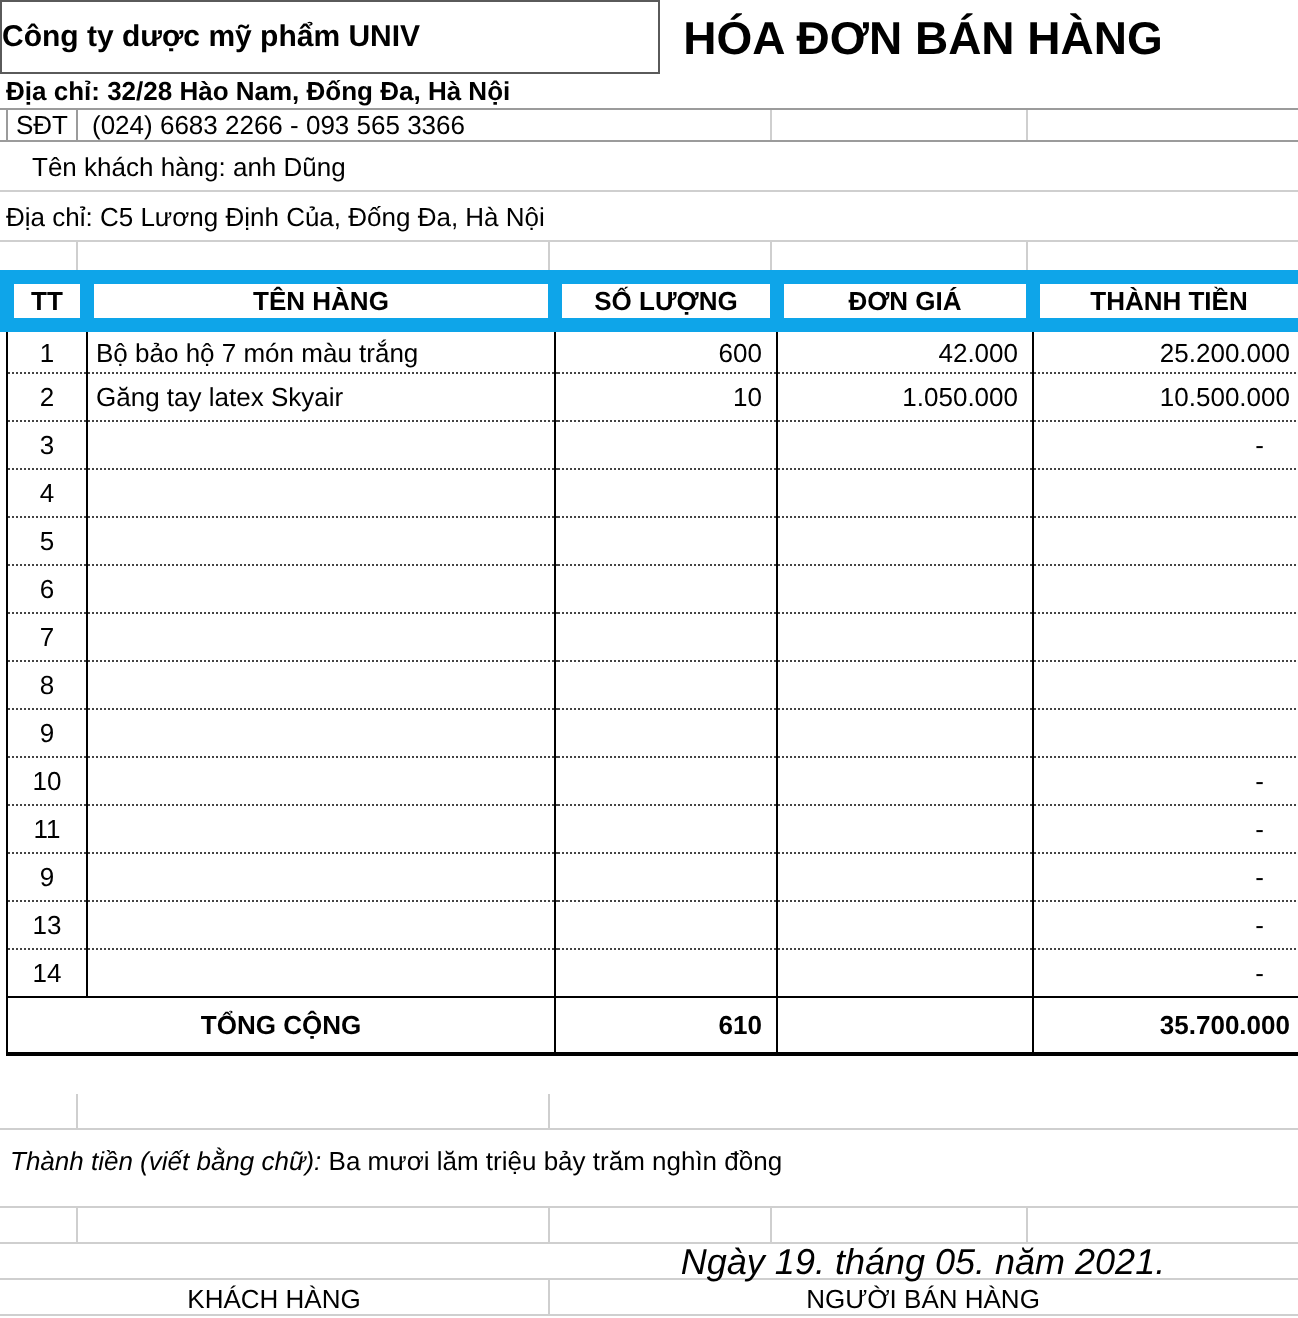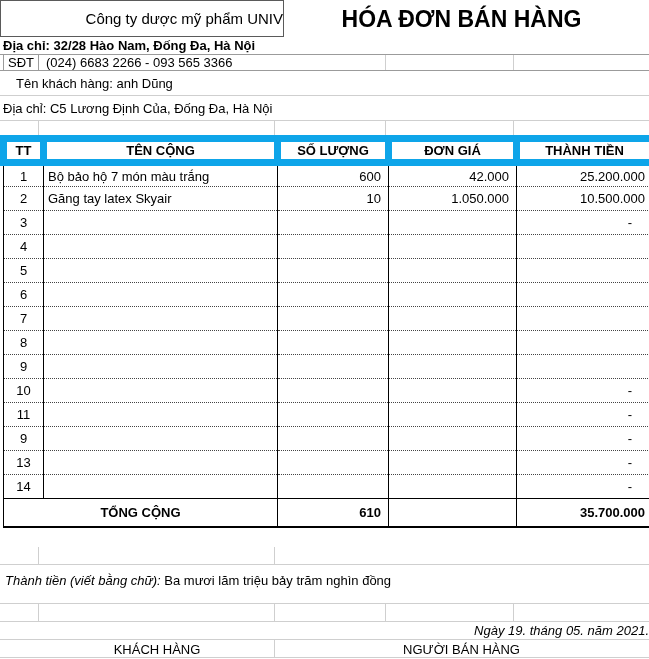"Công ty dược mỹ phẩm" .company-box { font-weight: normal -> bold; text-align: right -> left; width: 284px -> 330px }
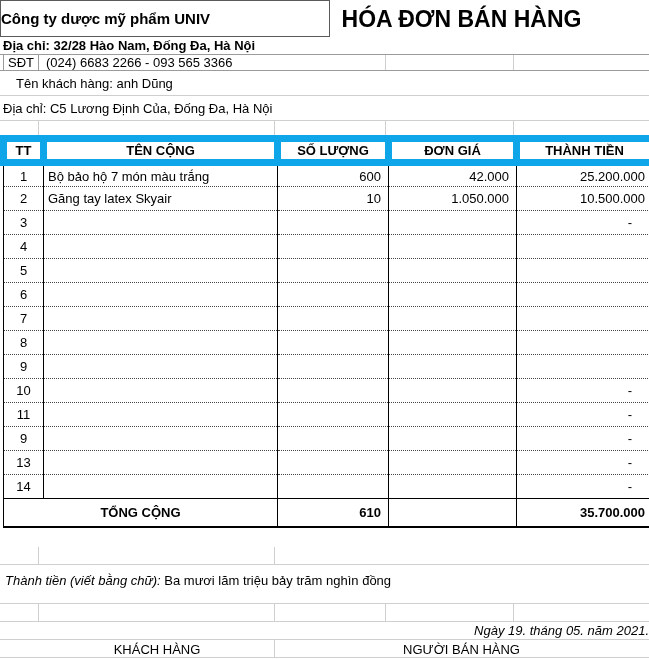"TÊN CỘNG" th { text: CỘNG -> HÀNG }
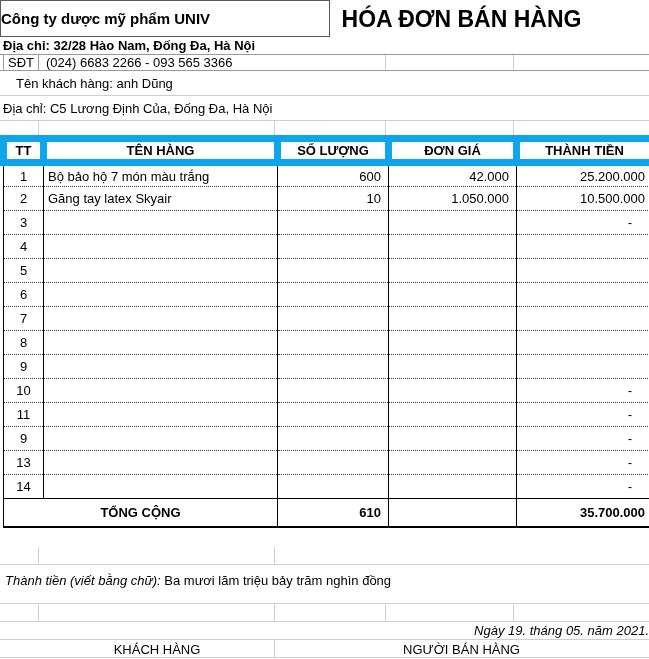"Ngày 19. tháng 05. năm" .date-line { font-size: 13px -> 18px; text-align: right -> center }
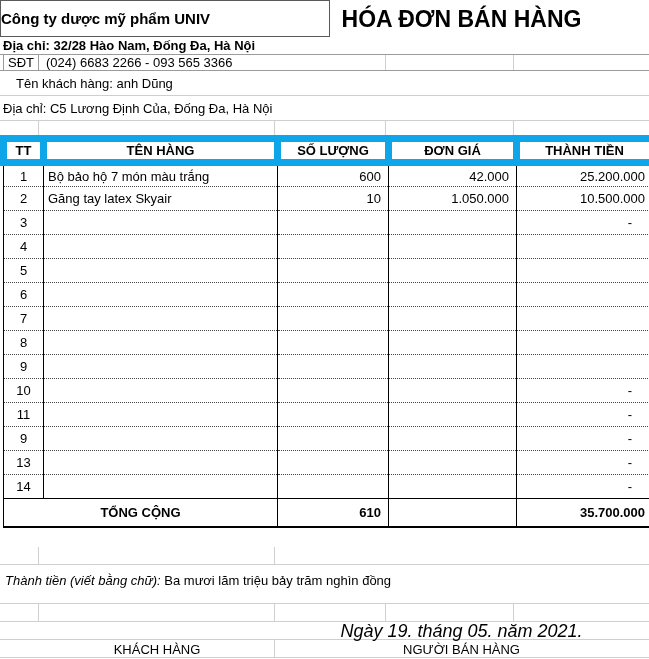"KHÁCH HÀNG" .sig-left { padding-left: 20px -> none }
